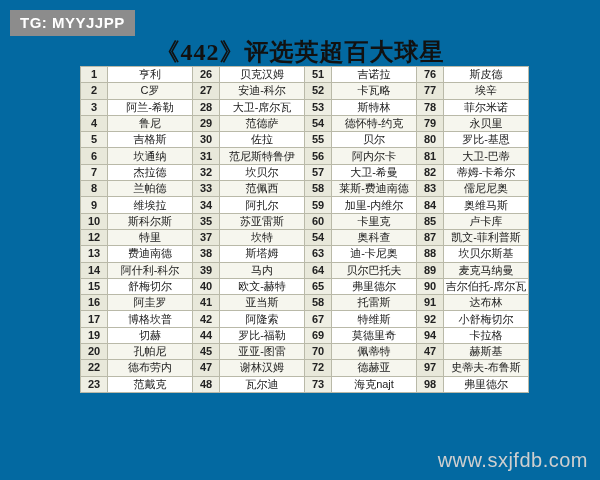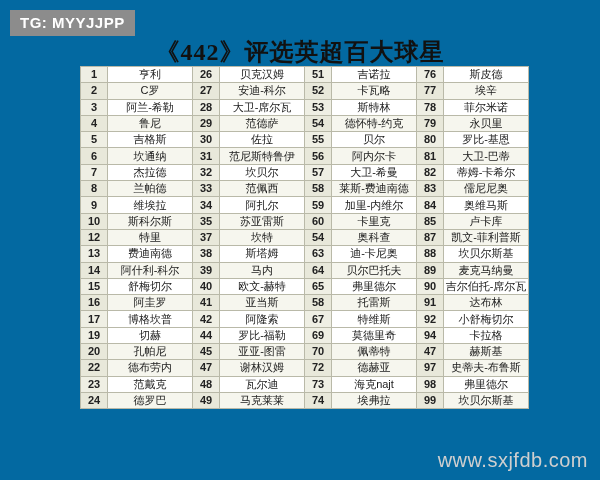"24" tr.even { html: <tr> <td>24</td> <td>德罗巴</td> <td>49</td> <td>马克莱莱</td> <td>74</td> <td>埃弗拉</td> <td>99</td> <td>坎贝尔斯基</td> </tr> -> none }
